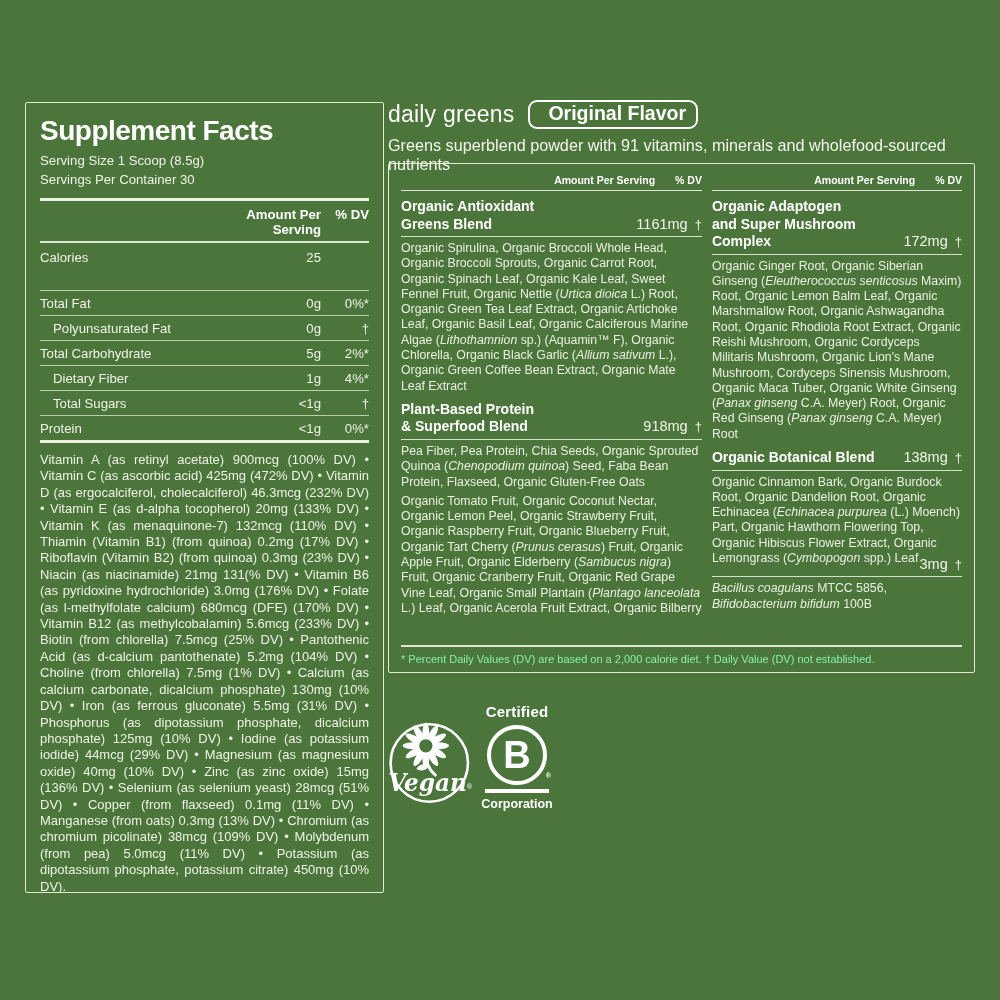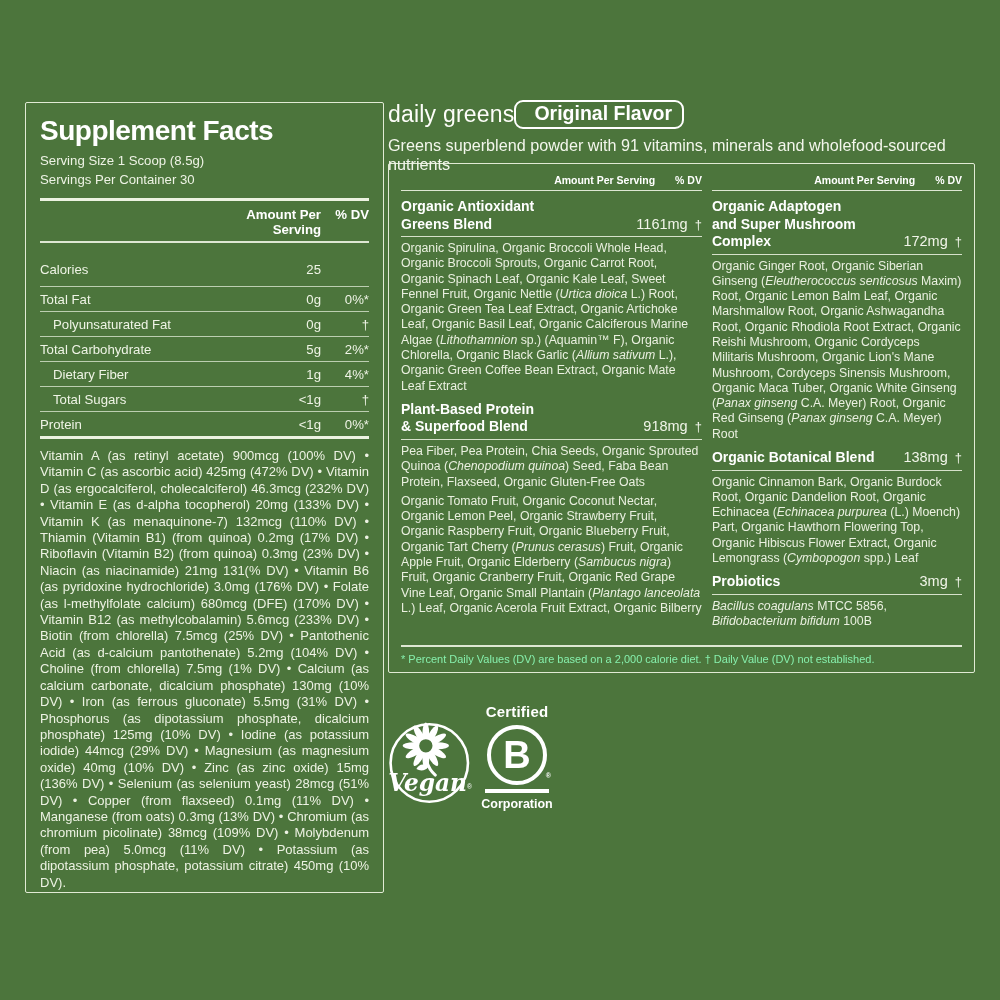"daily greens" .product-line { gap: none -> 14px }
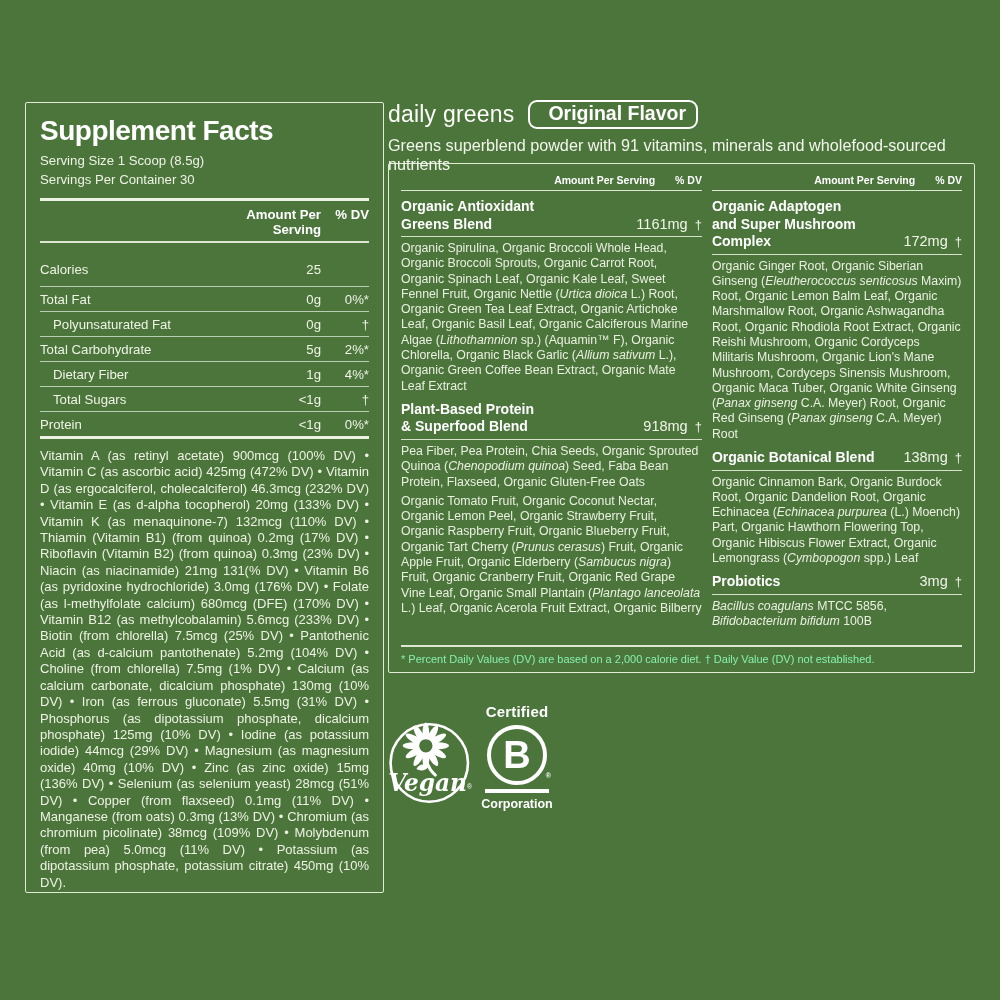"Calories" .frow.cal { margin-top: 12px -> none; padding: 7px 0 9px 0 -> 7px 0 25px 0 }
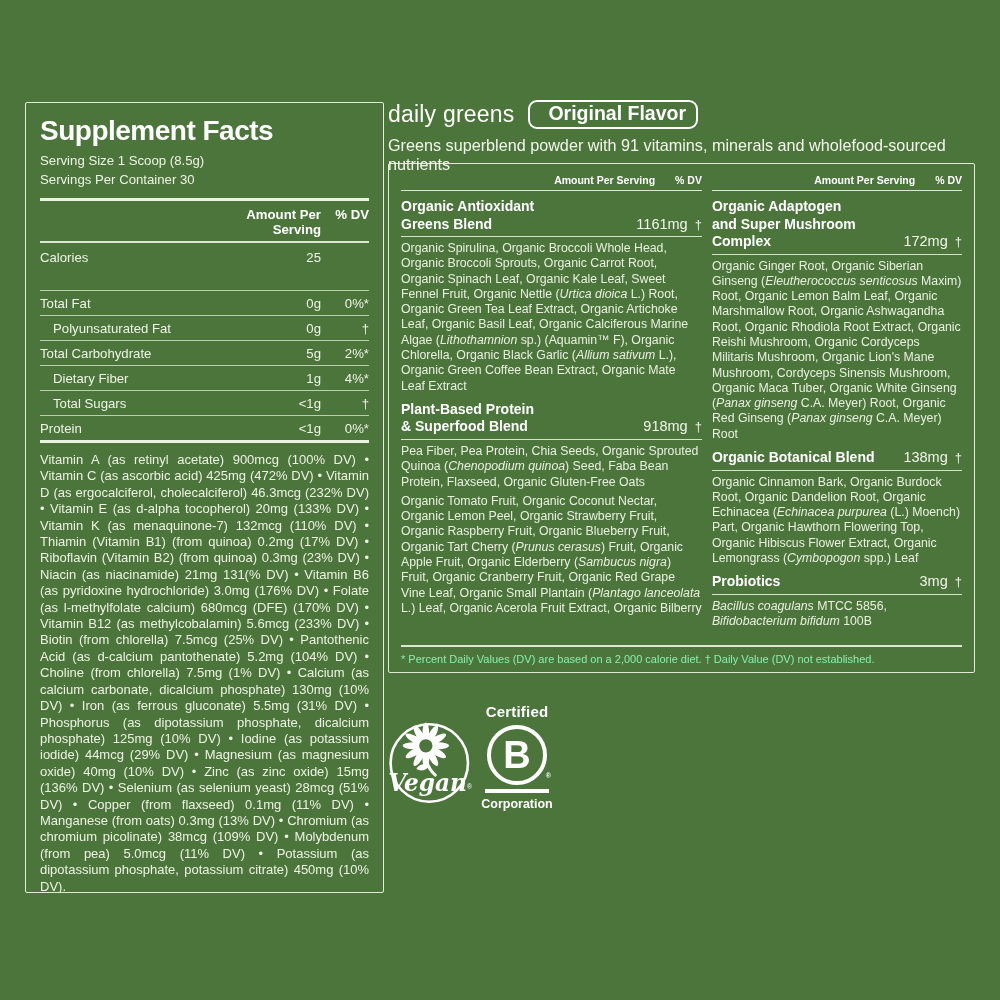"Probiotics" div { html: <div>Probiotics</div> -> none }
